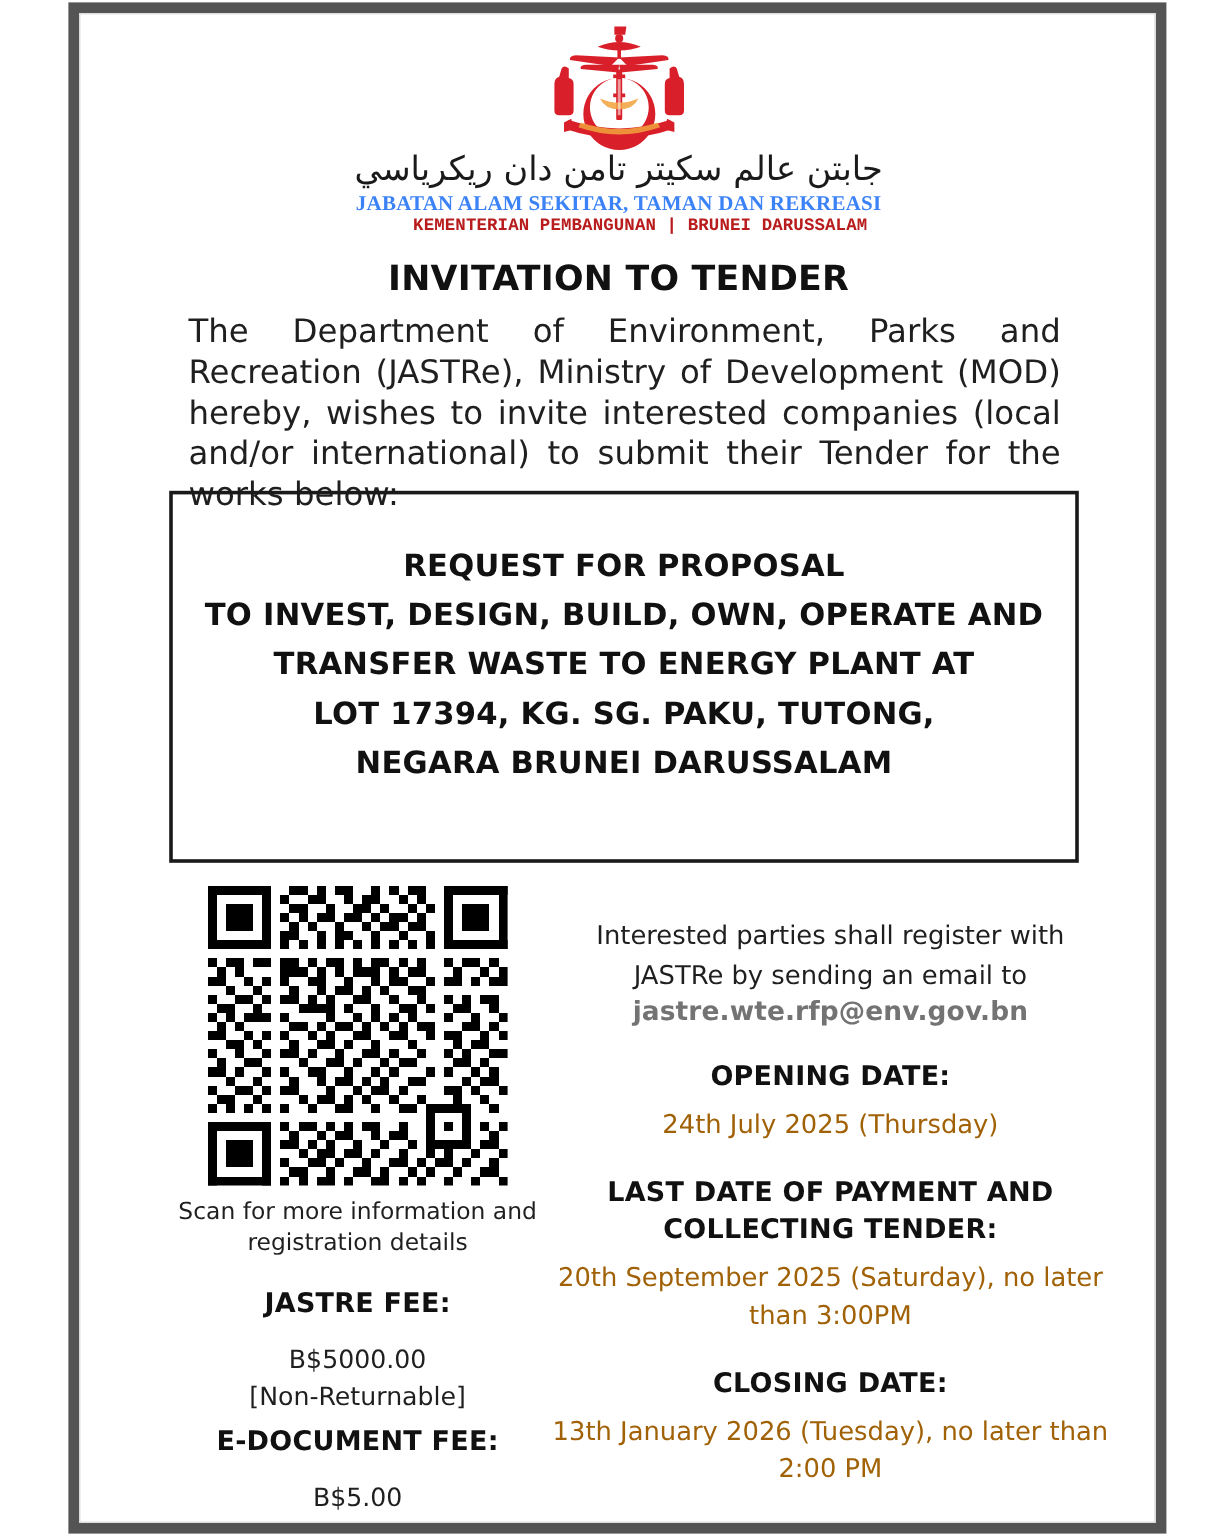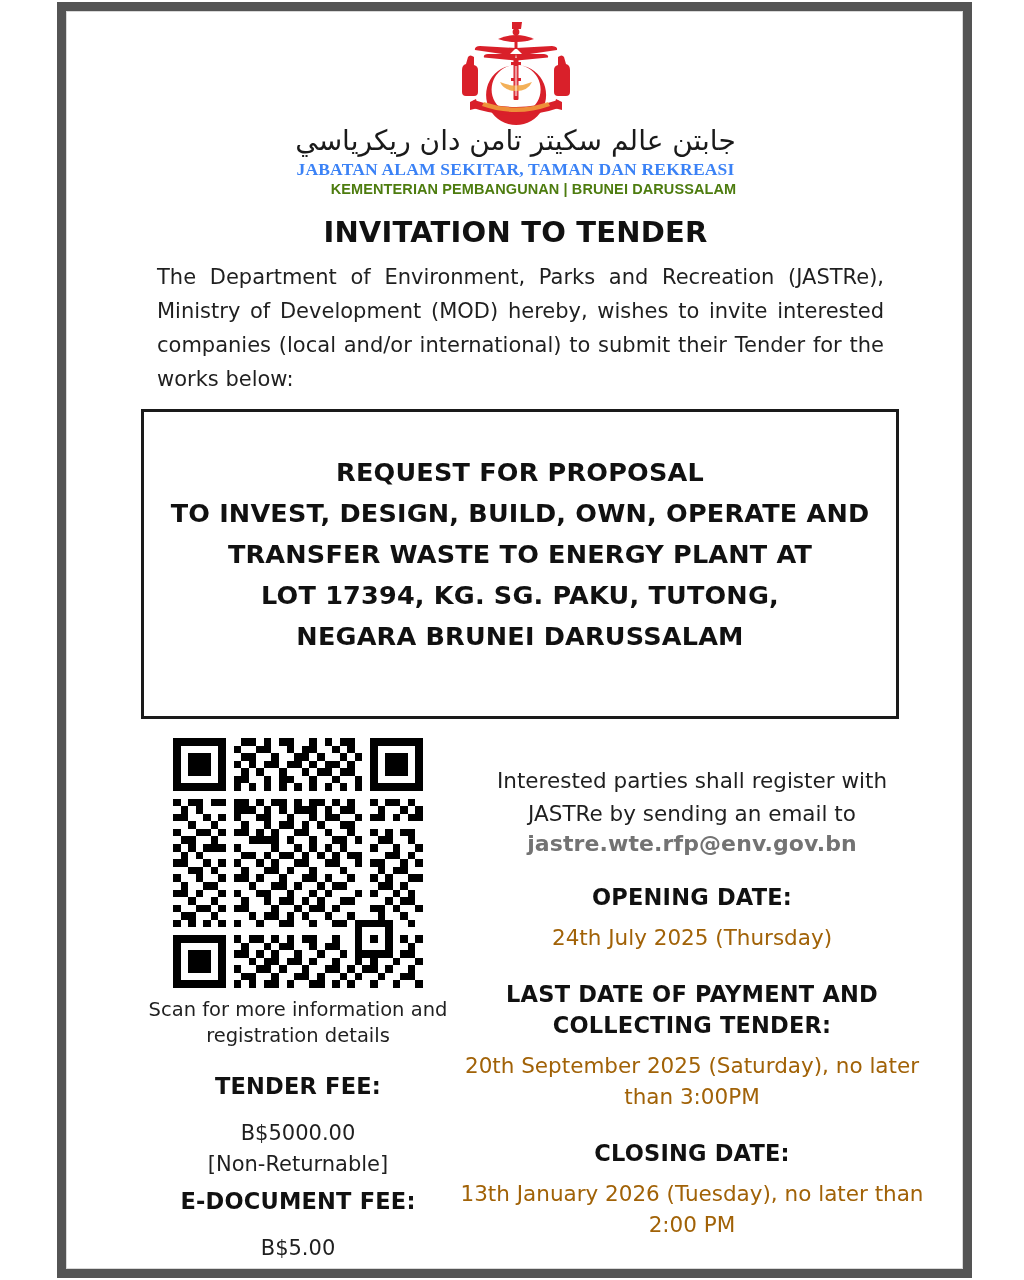"KEMENTERIAN PEMBANGUNAN | BRUNEI" .dept-latin2 { color: #4d7c0f -> #b91c1c; font-family: Liberation Sans, sans-serif -> Liberation Mono, monospace }
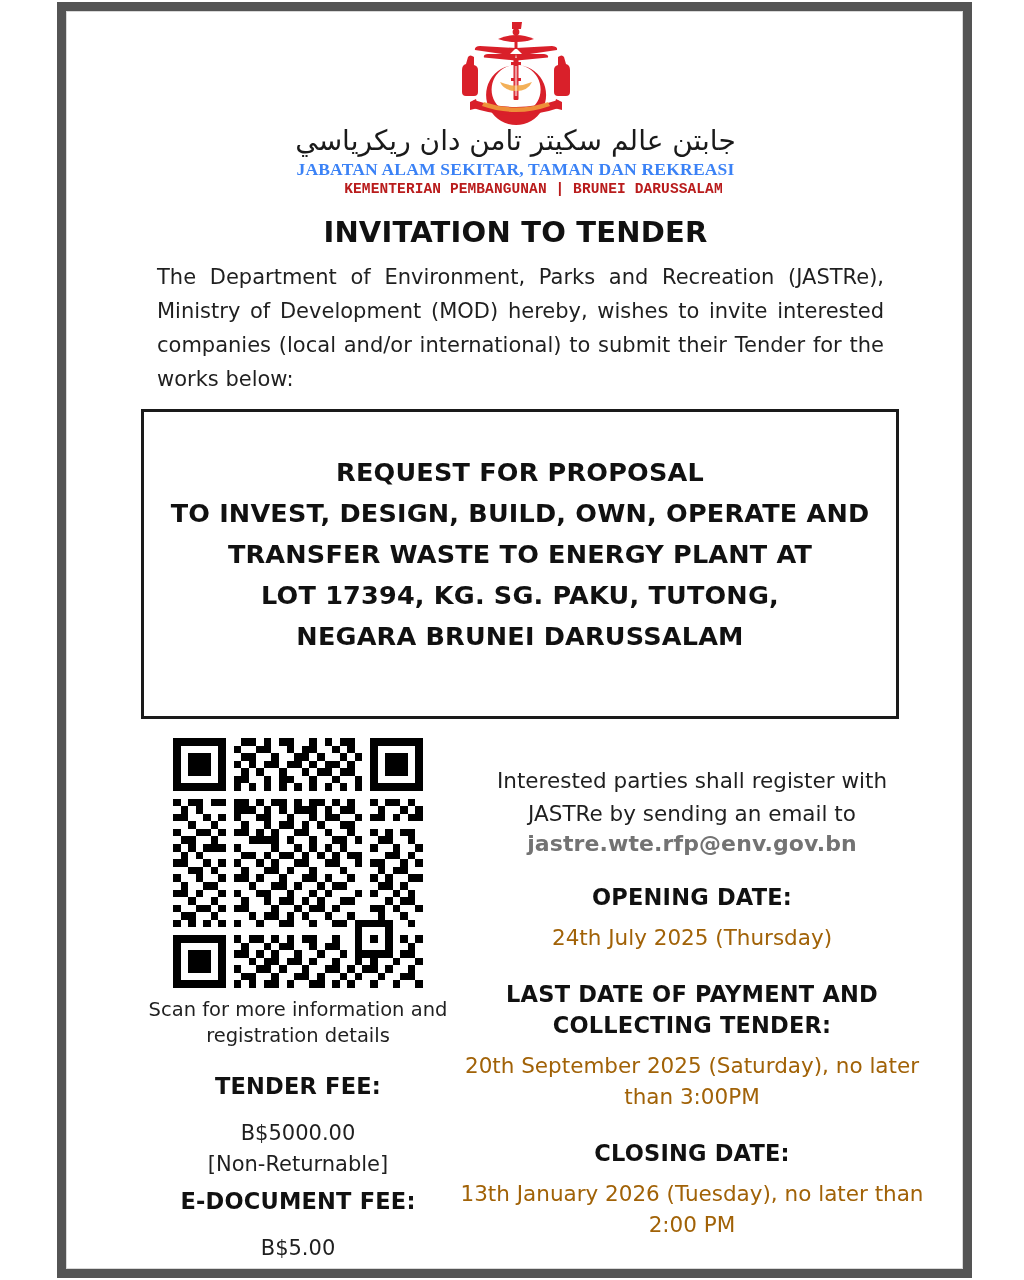"The Department of Environment, Parks" .intro { font-size: 21px -> 27px }
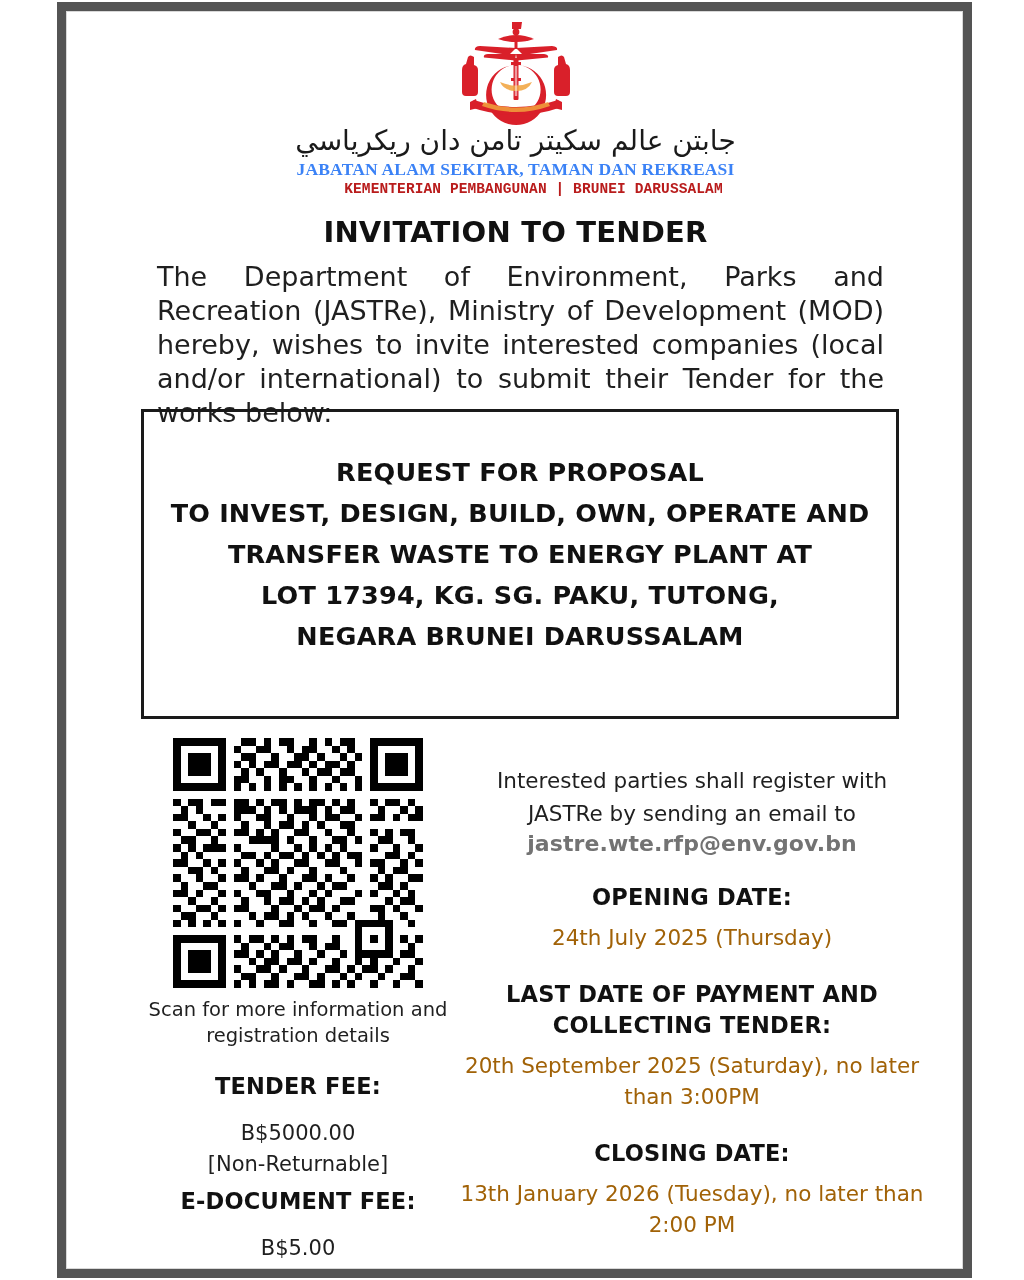"TENDER FEE:" div.fee-label { text: TENDER -> JASTRE }
